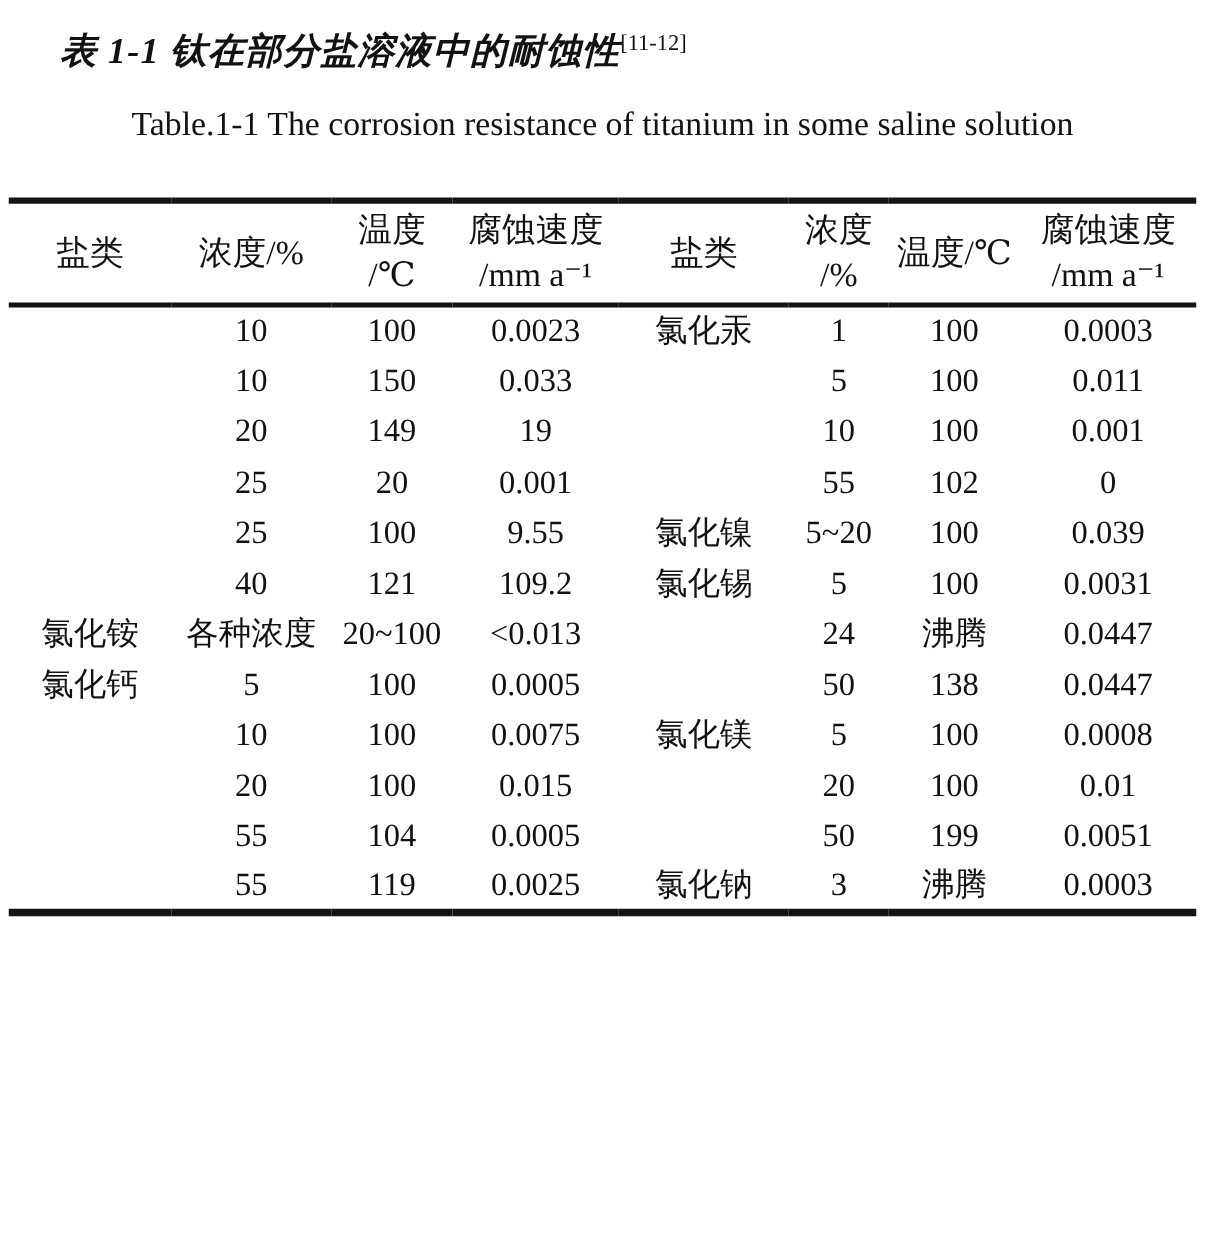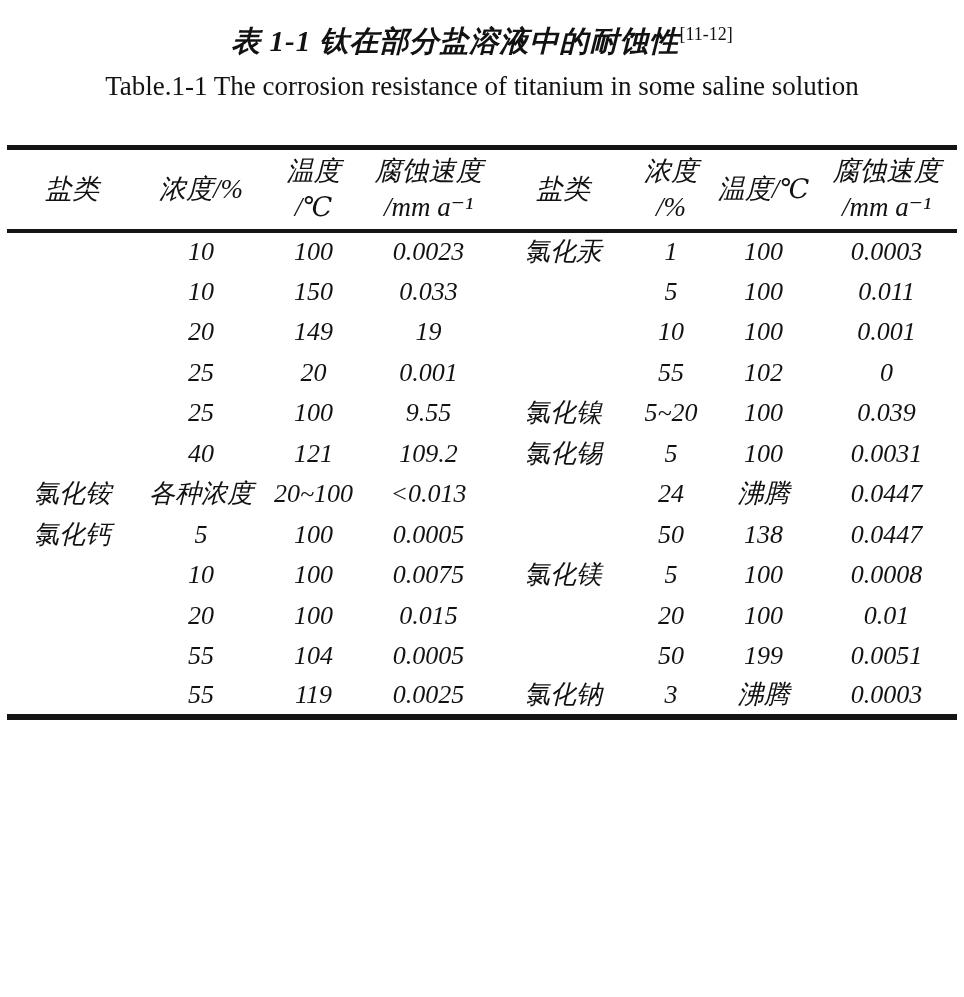"表 1-1 钛在部分盐溶液中的耐蚀性[11-12]" .caption-cn { padding-left: none -> 48px; text-align: center -> none }
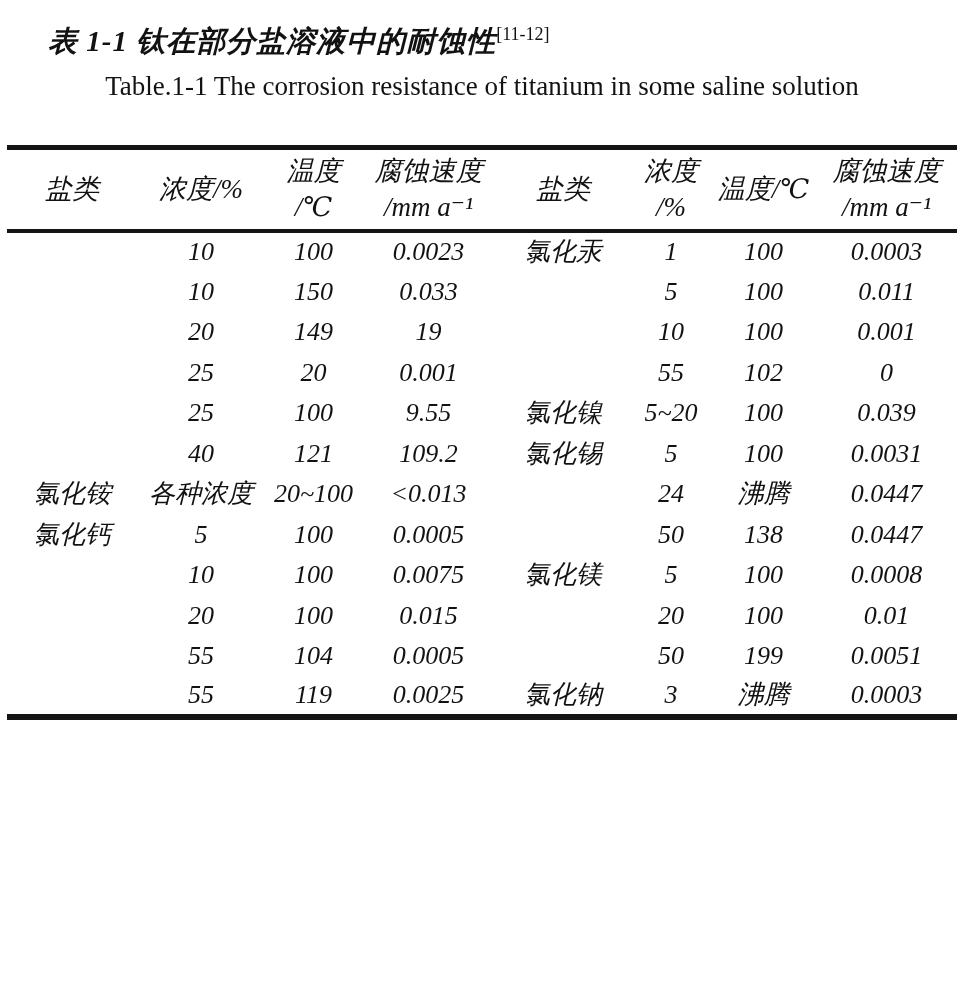"Table.1-1 The corrosion resistance of" .caption-en { margin-top: 8px -> 20px }
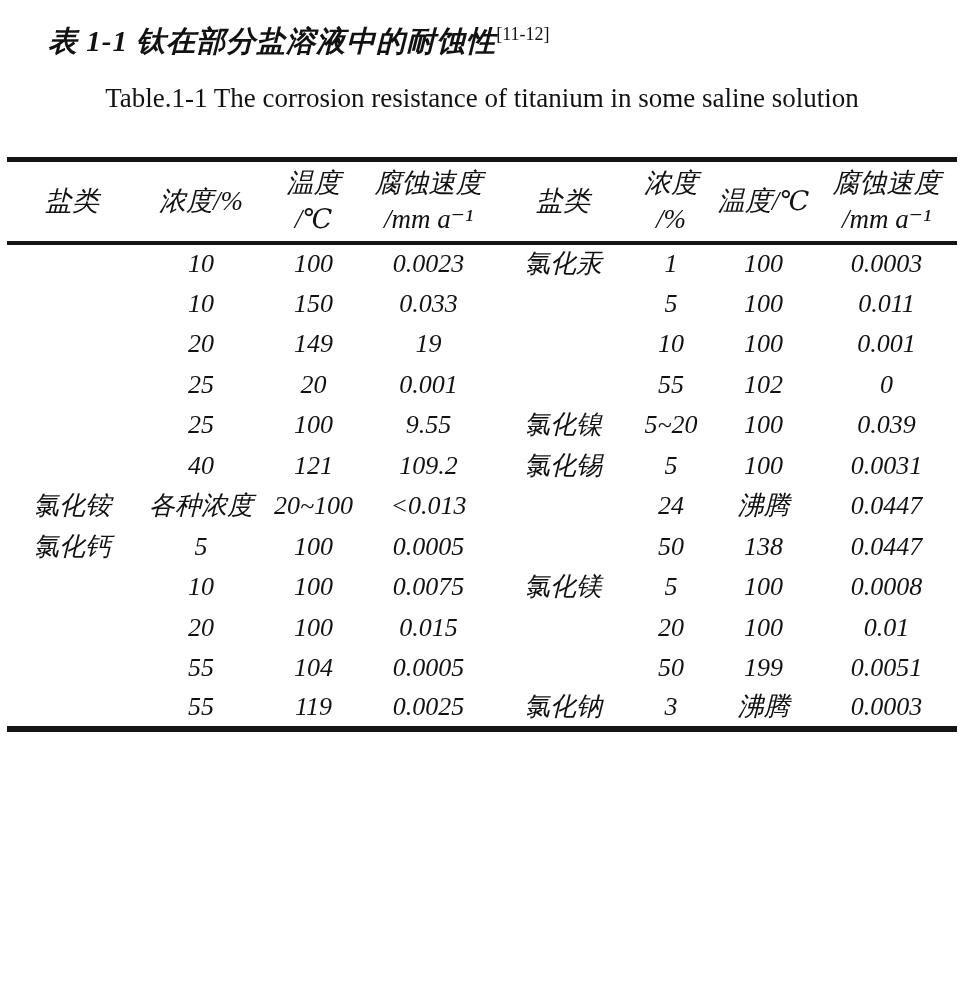"盐类" table.data-table { font-style: italic -> none }
